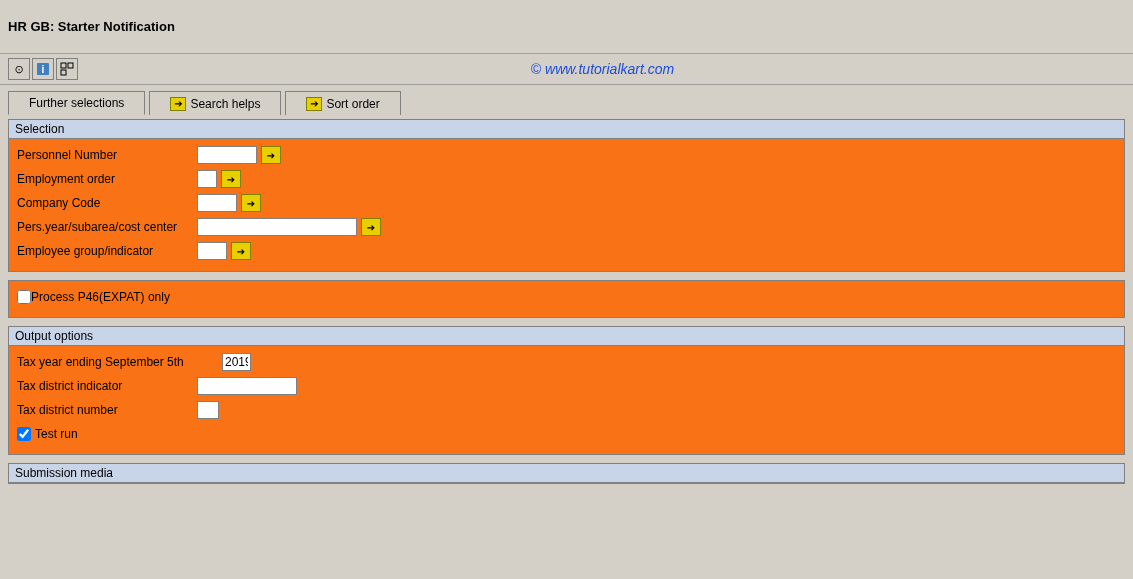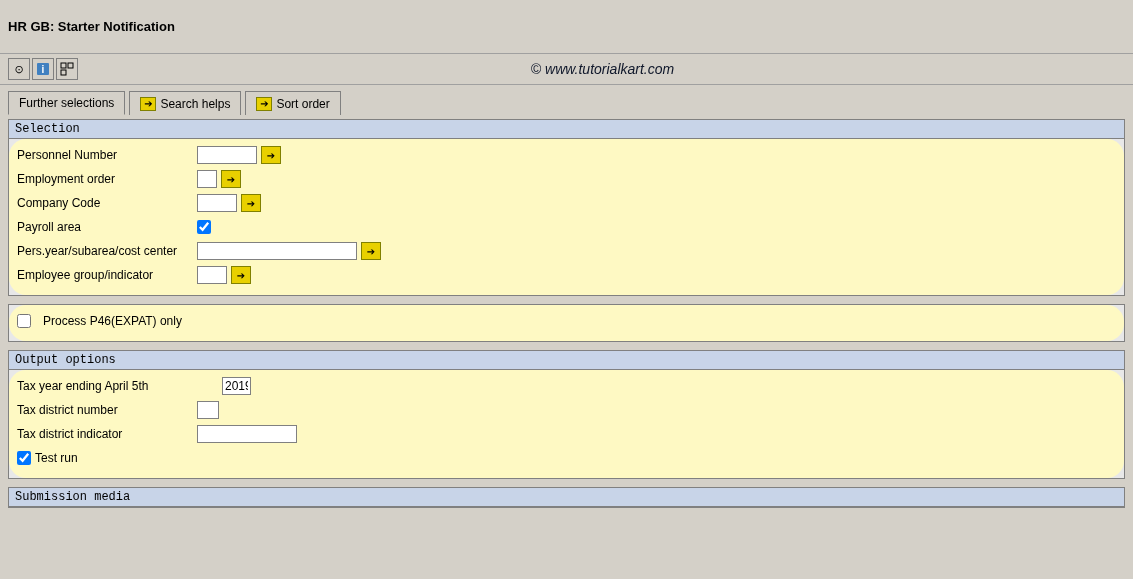"© www.tutorialkart.com" .watermark { color: #0f172a -> #1d4ed8 }
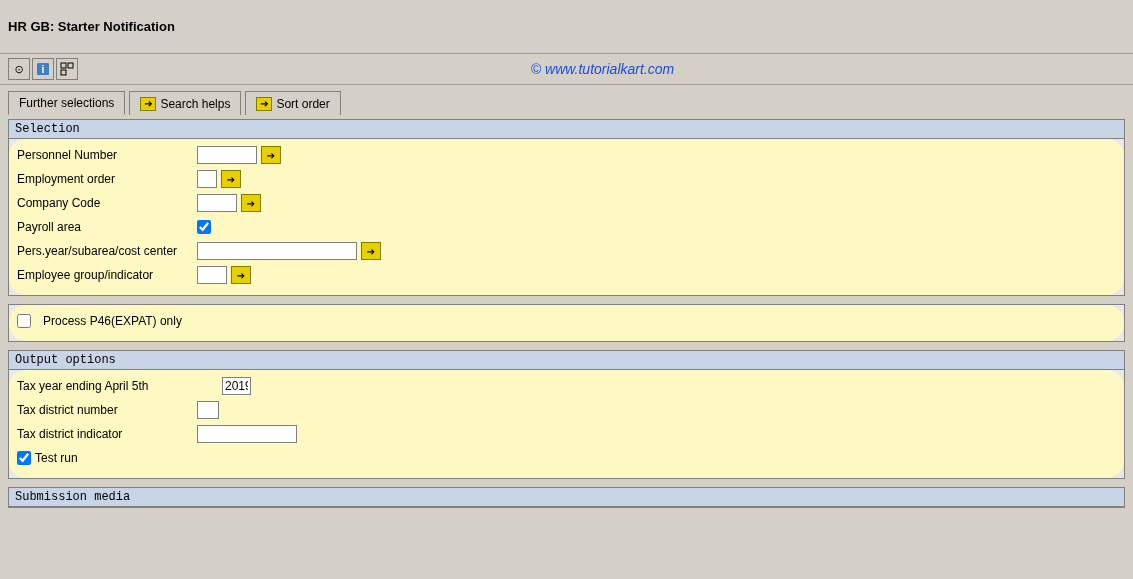"Further selections" .tab { padding: 3px 10px -> 3px 20px }
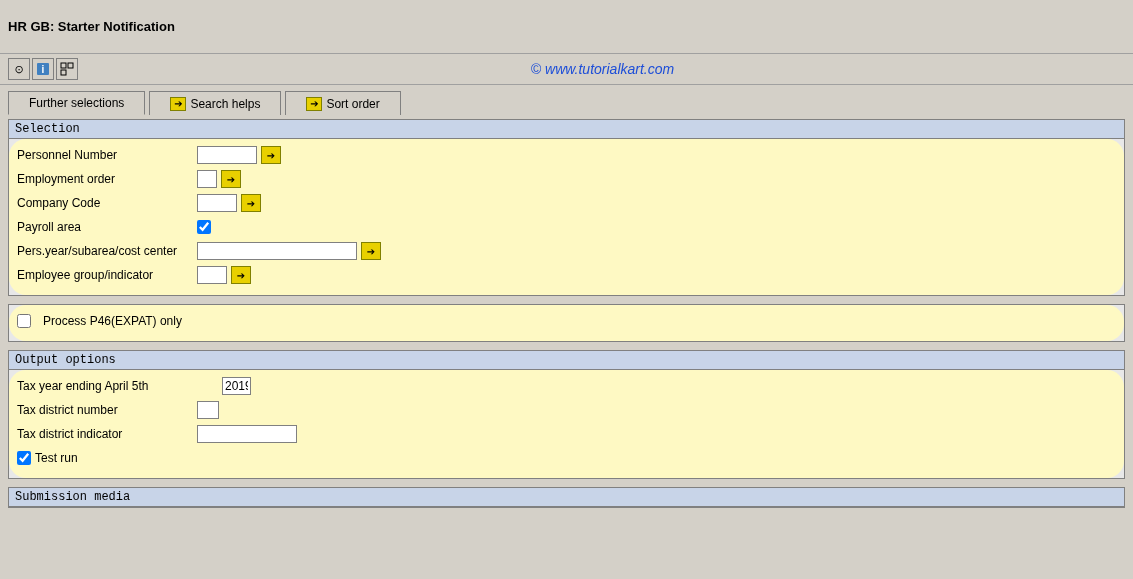"Selection" .section-header { font-family: Liberation Mono, monospace -> none }
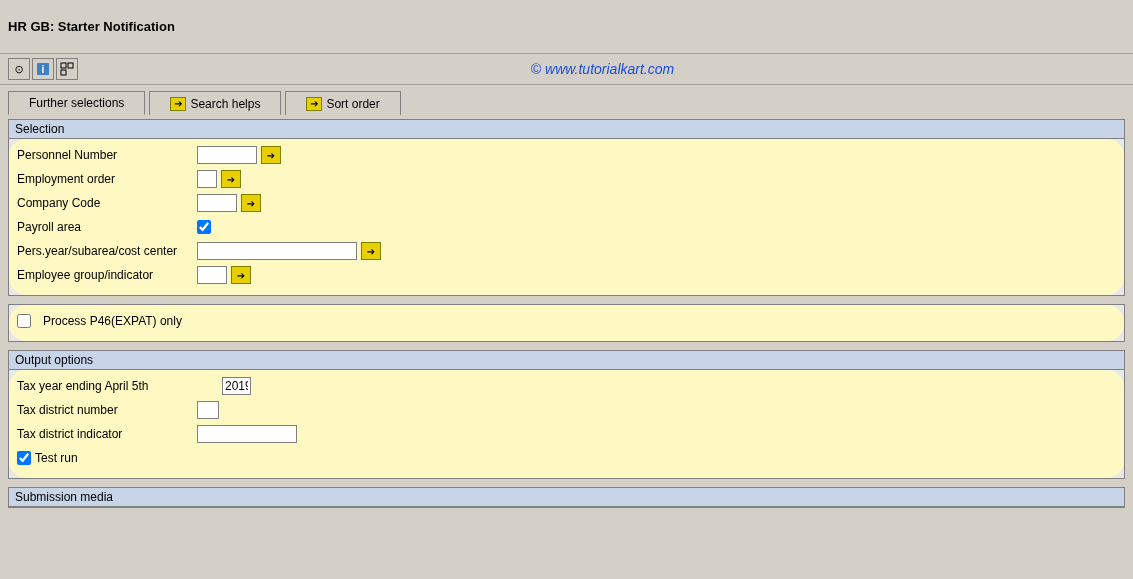"Personnel Number" .section-body { background: #fef9c3 -> #f97316; border-radius: 17px -> none }
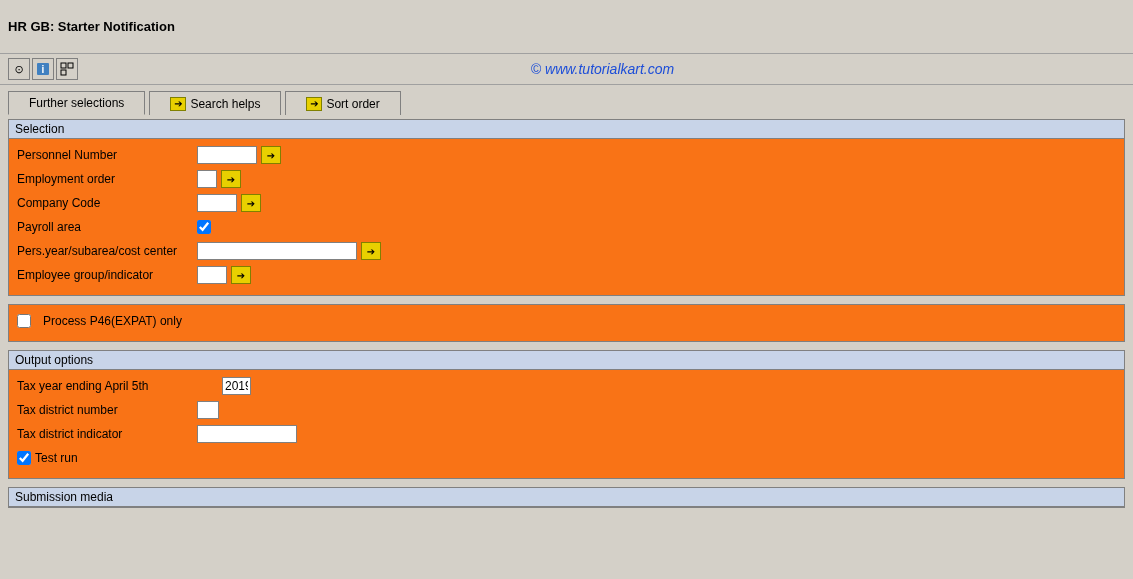"Payroll area" div.field-row { html: <div> <span>Payroll area</span> <input> </div> -> none }
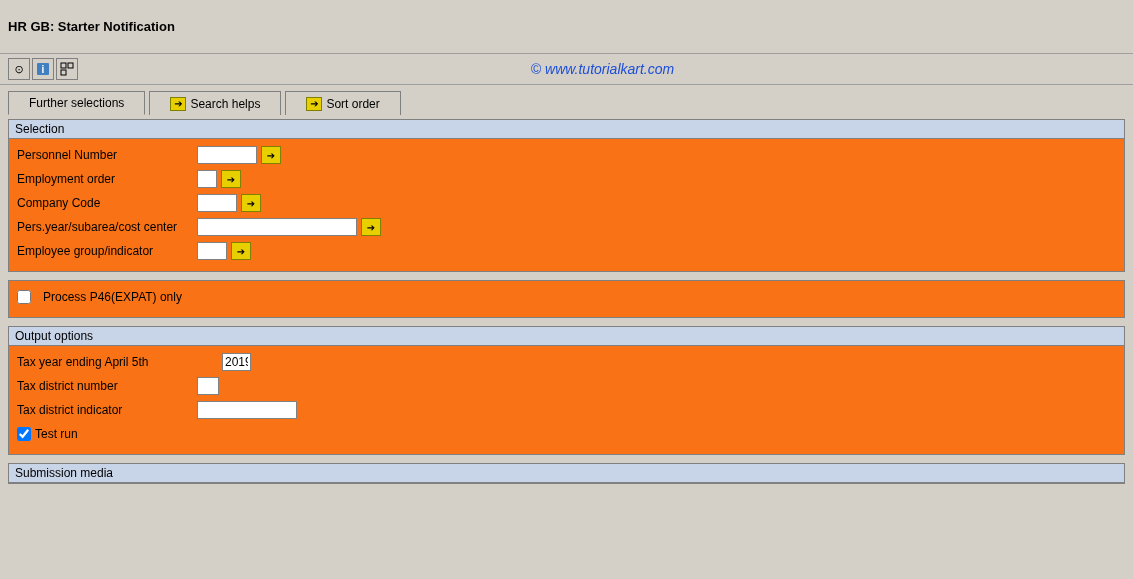"Process P46(EXPAT) only" span { margin-left: 12px -> 0 }
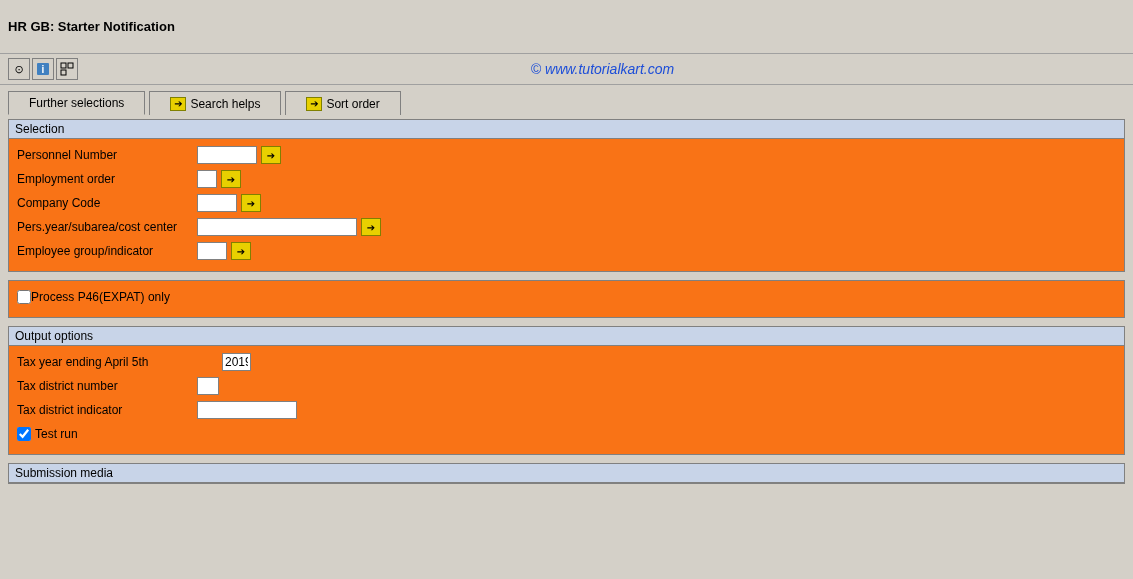"Tax year ending April 5th" span.field-label { text: April -> September }
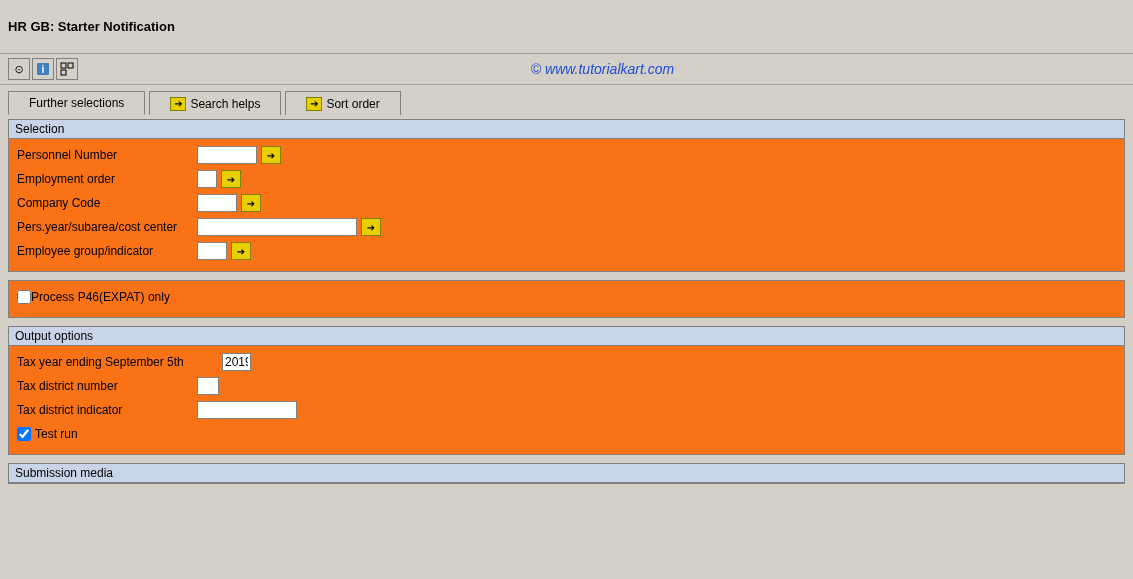"Tax district number" div.field-row { order: before "Tax district indicator" -> after "Tax district indicator" }
